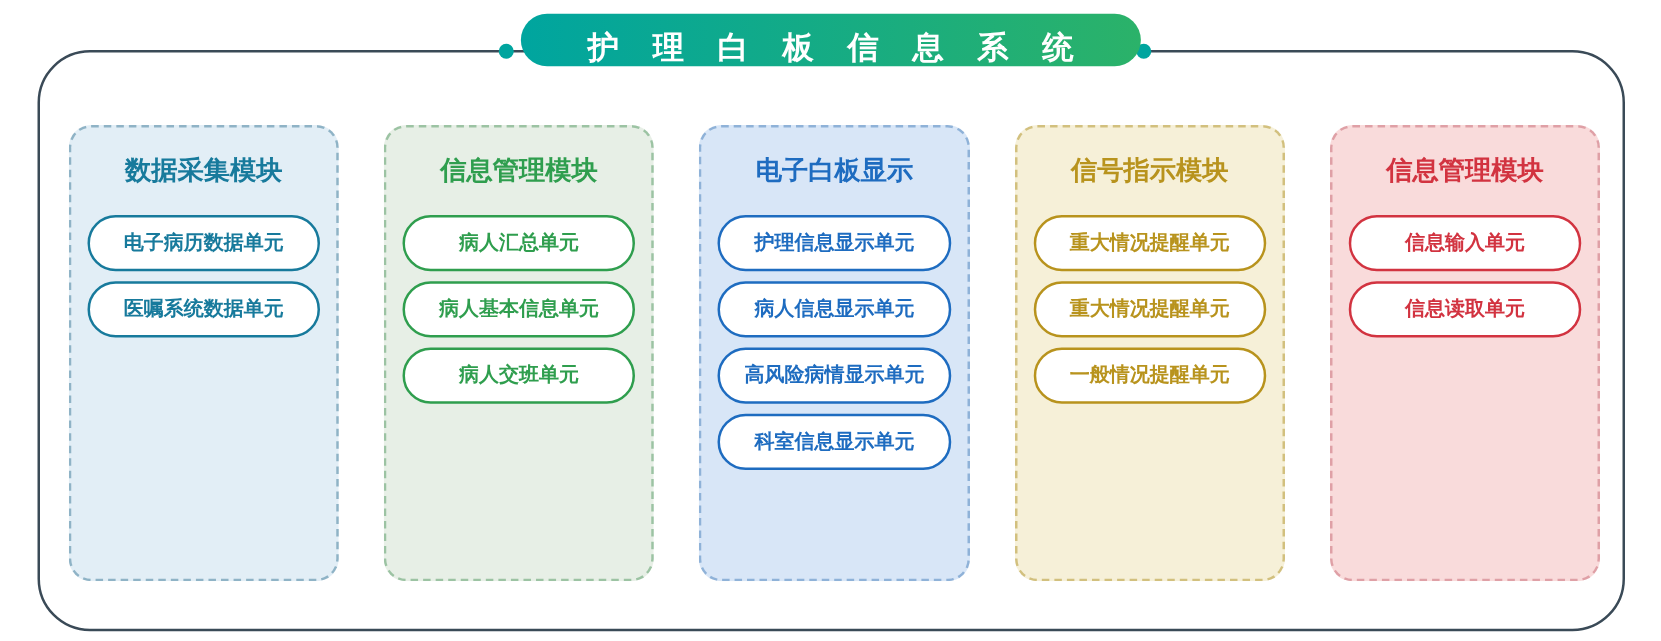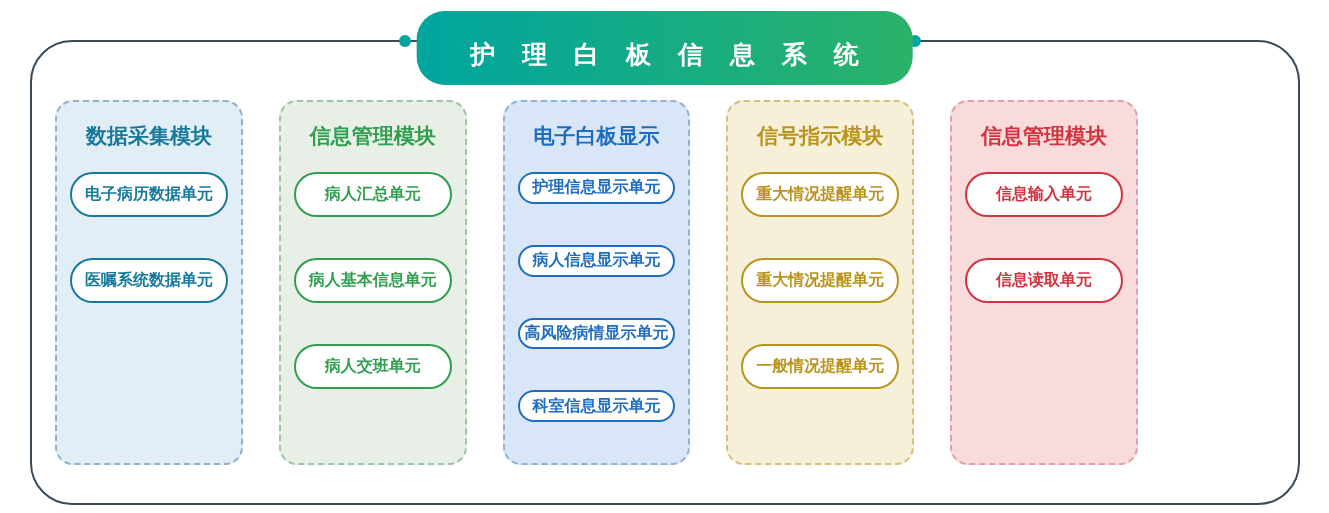"护 理 白 板 信" .title-pill { padding: 16px 44px -> 0 44px }
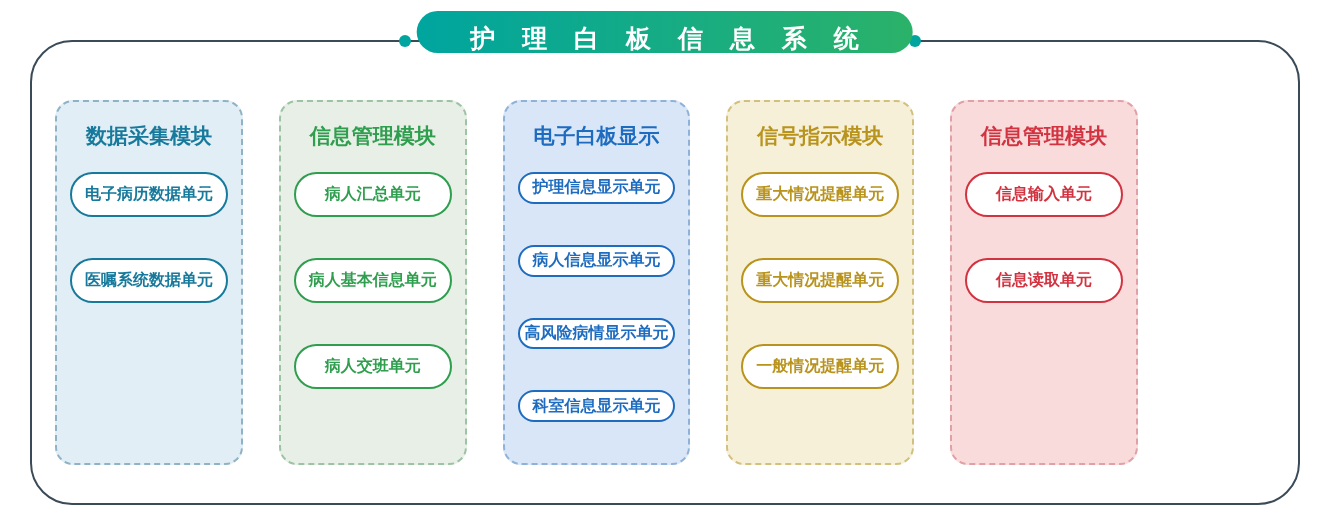"数据采集模块" .modules { width: 1083px -> 1225px }
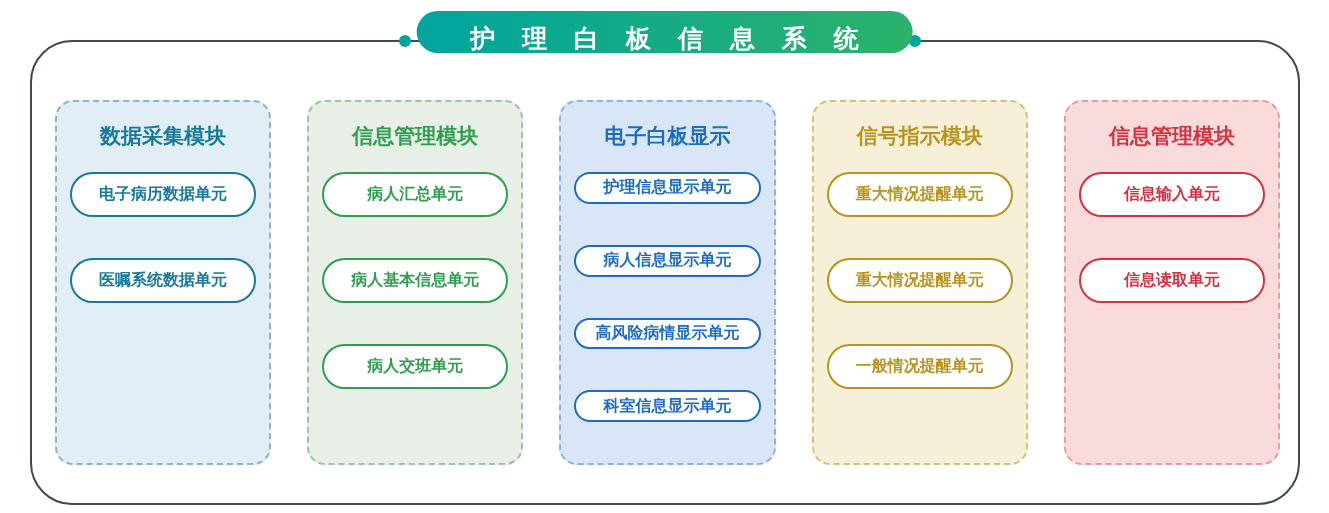"电子病历数据单元" .unit { margin-bottom: 41px -> 8px }
